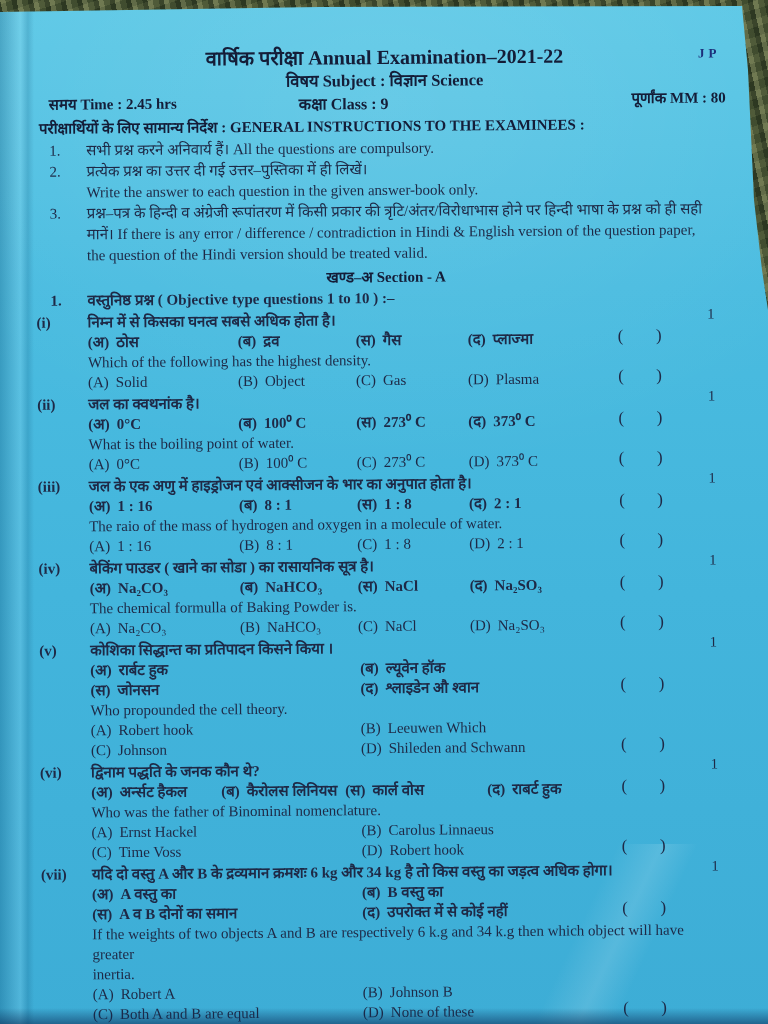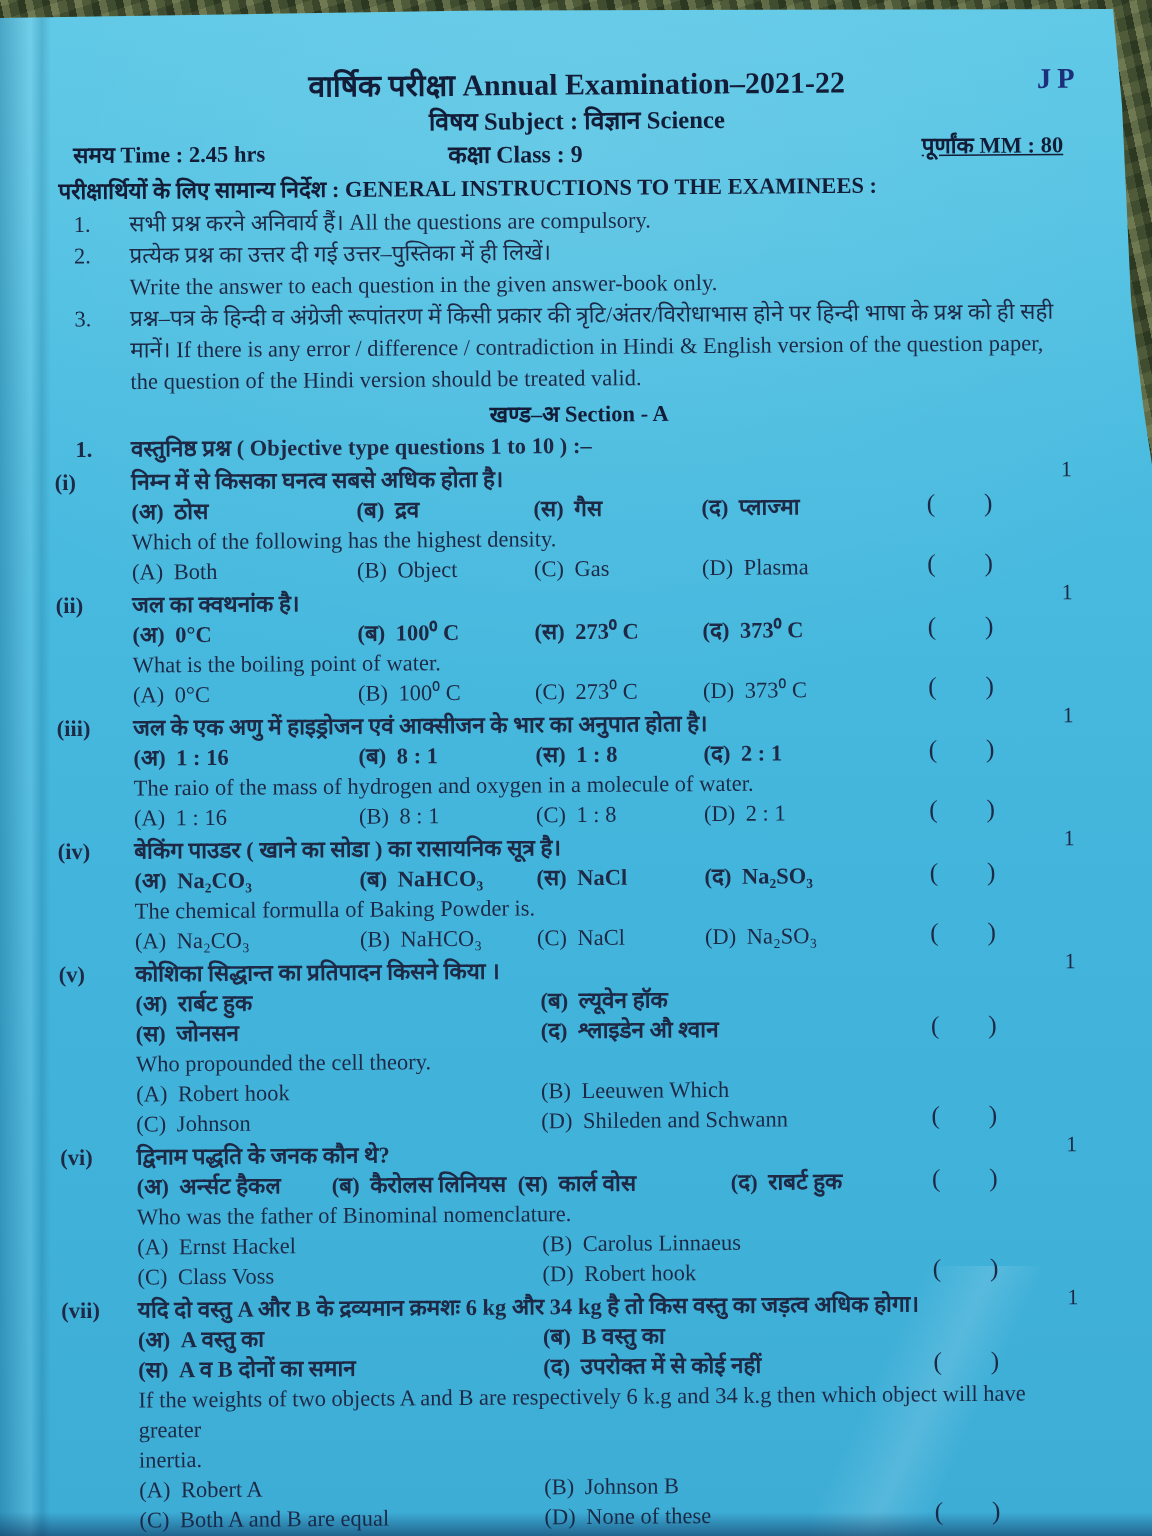"JP" .corner-tag { font-size: 19px -> 13px }
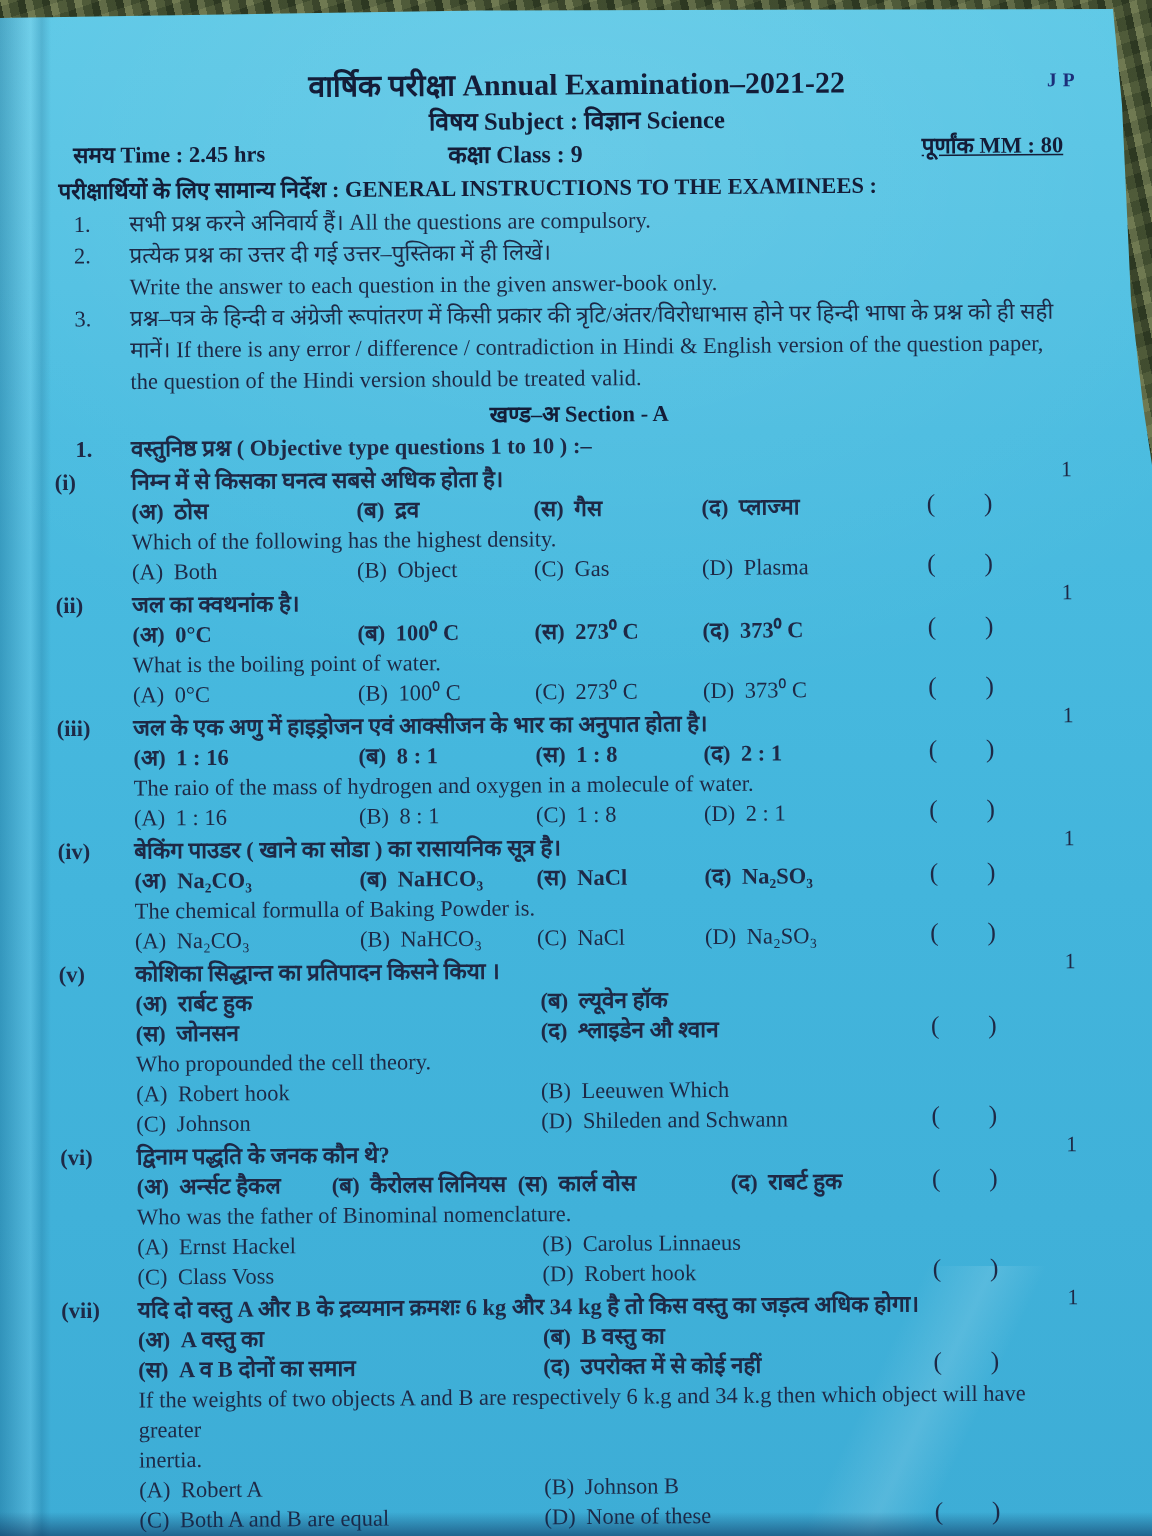"पूर्णांक MM : 80" .meta-mm { right: 60px -> 43px; text-decoration: underline -> none }
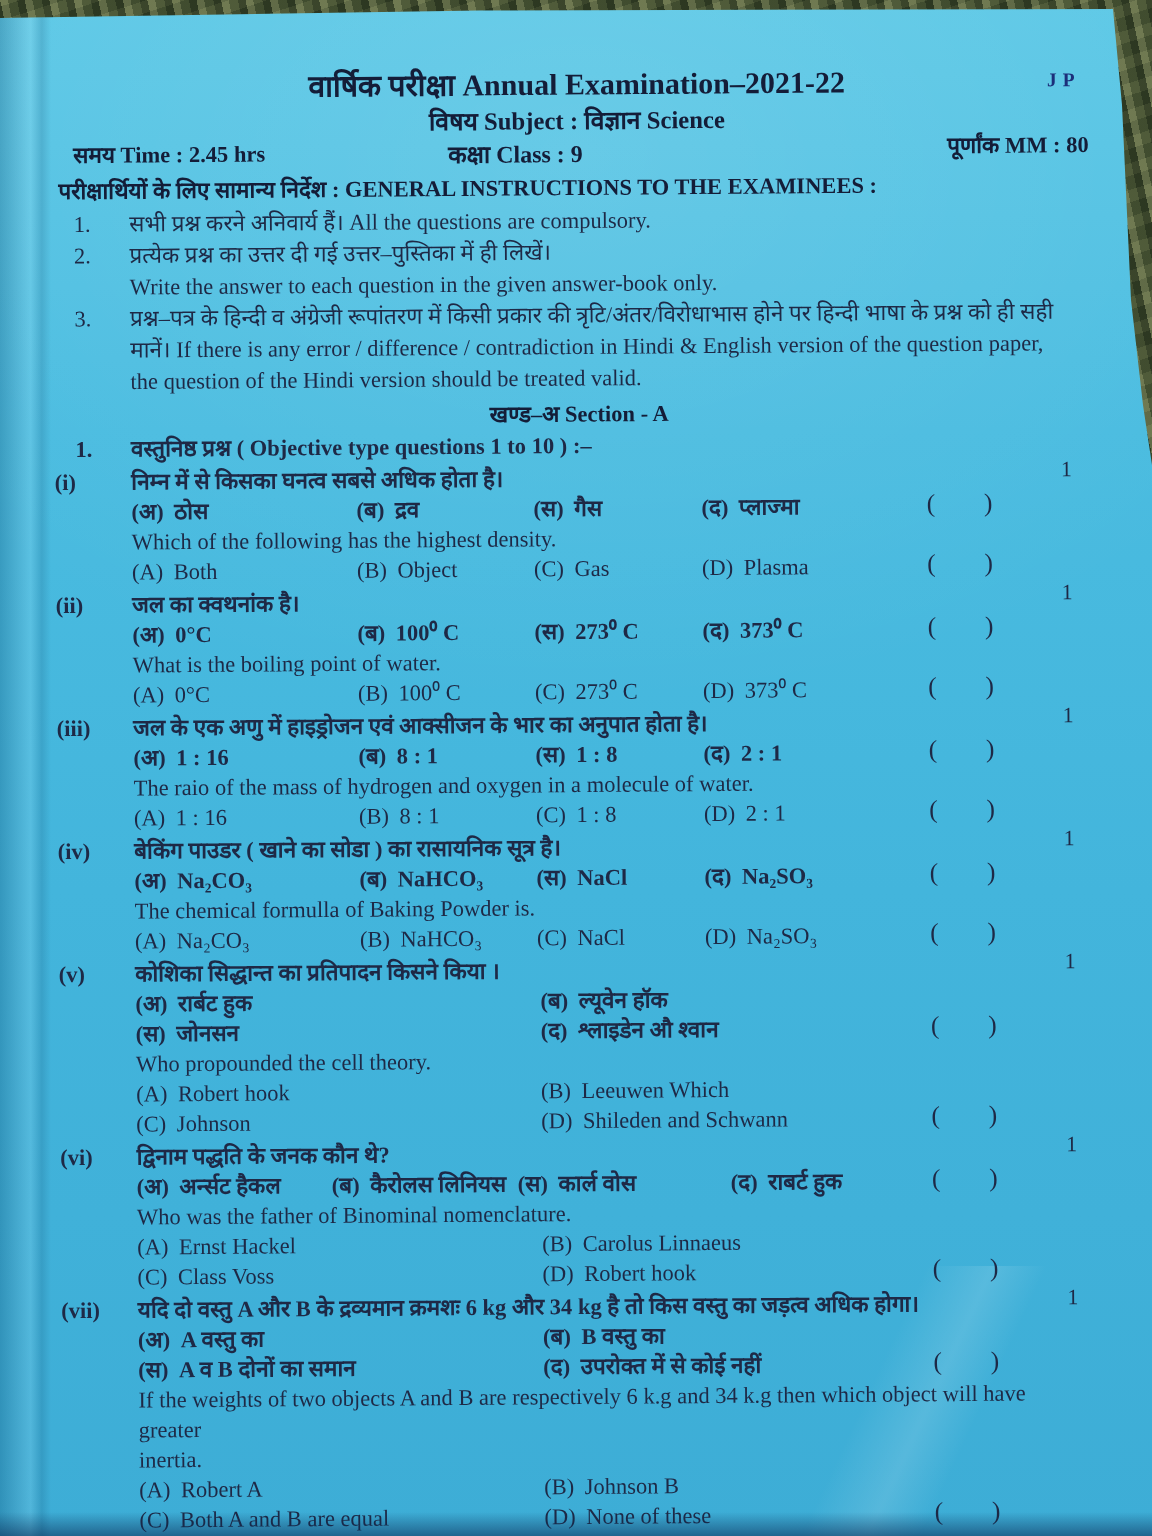"Both" span.otext { text: Both -> Solid }
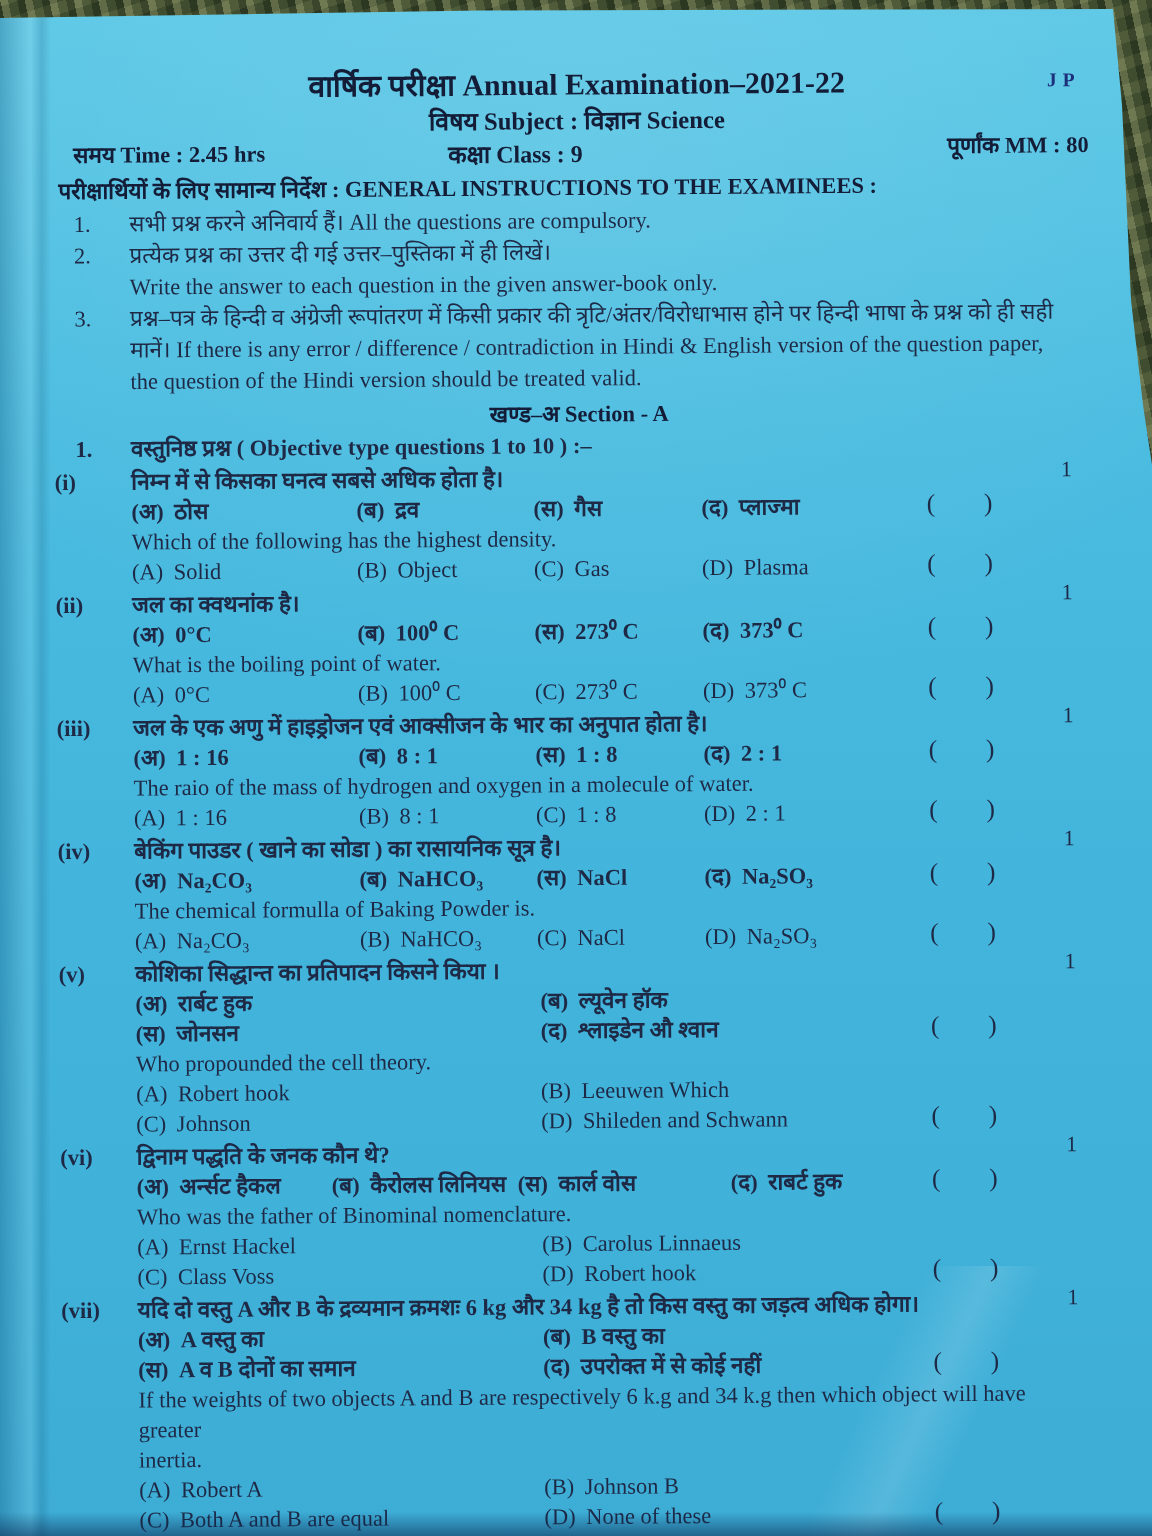"Class Voss" span.otext { text: Class -> Time }
